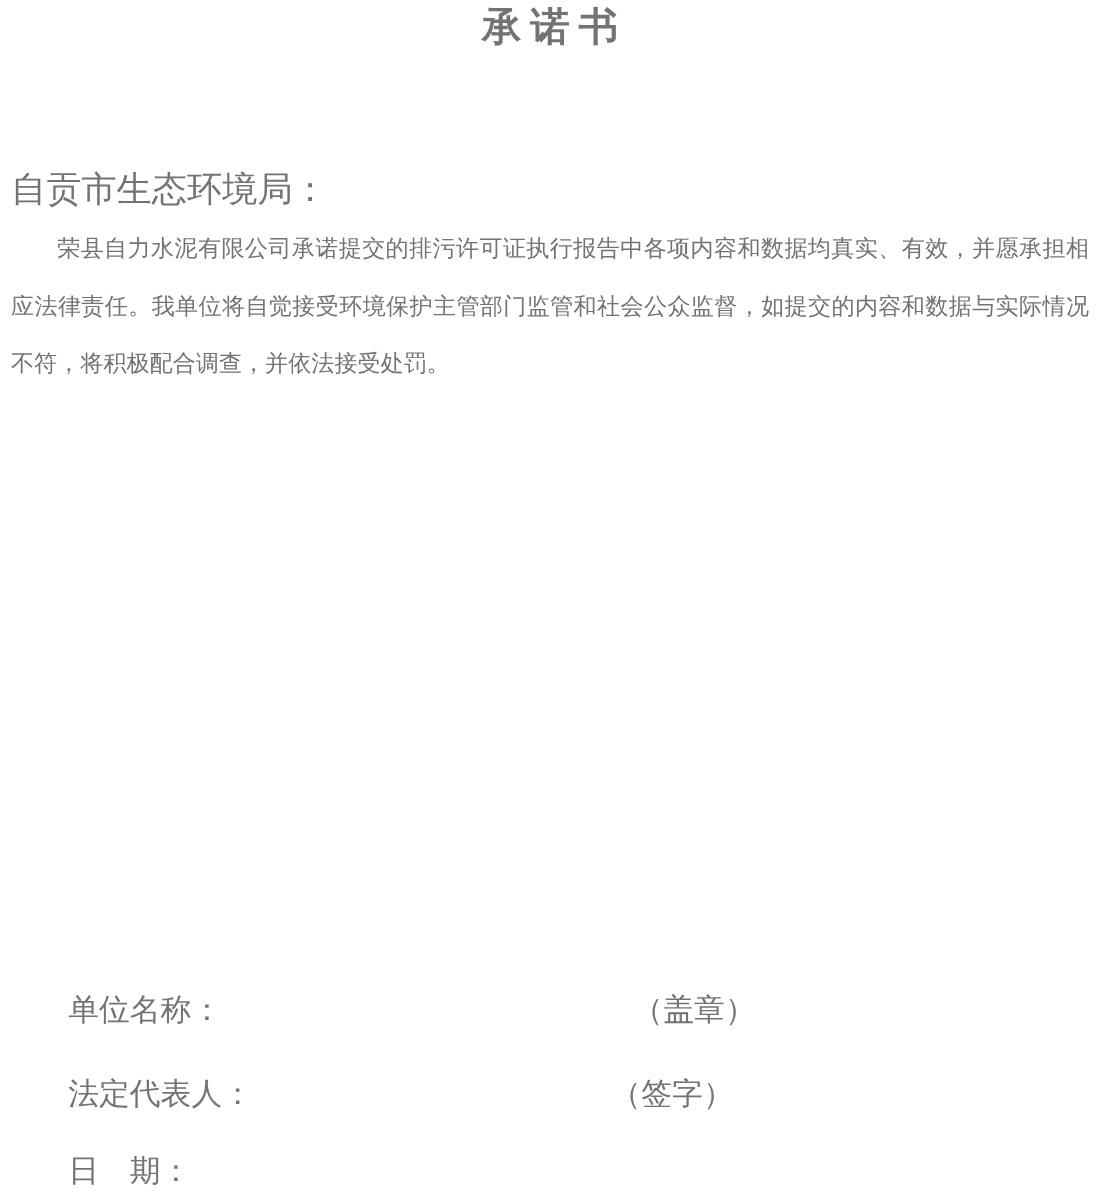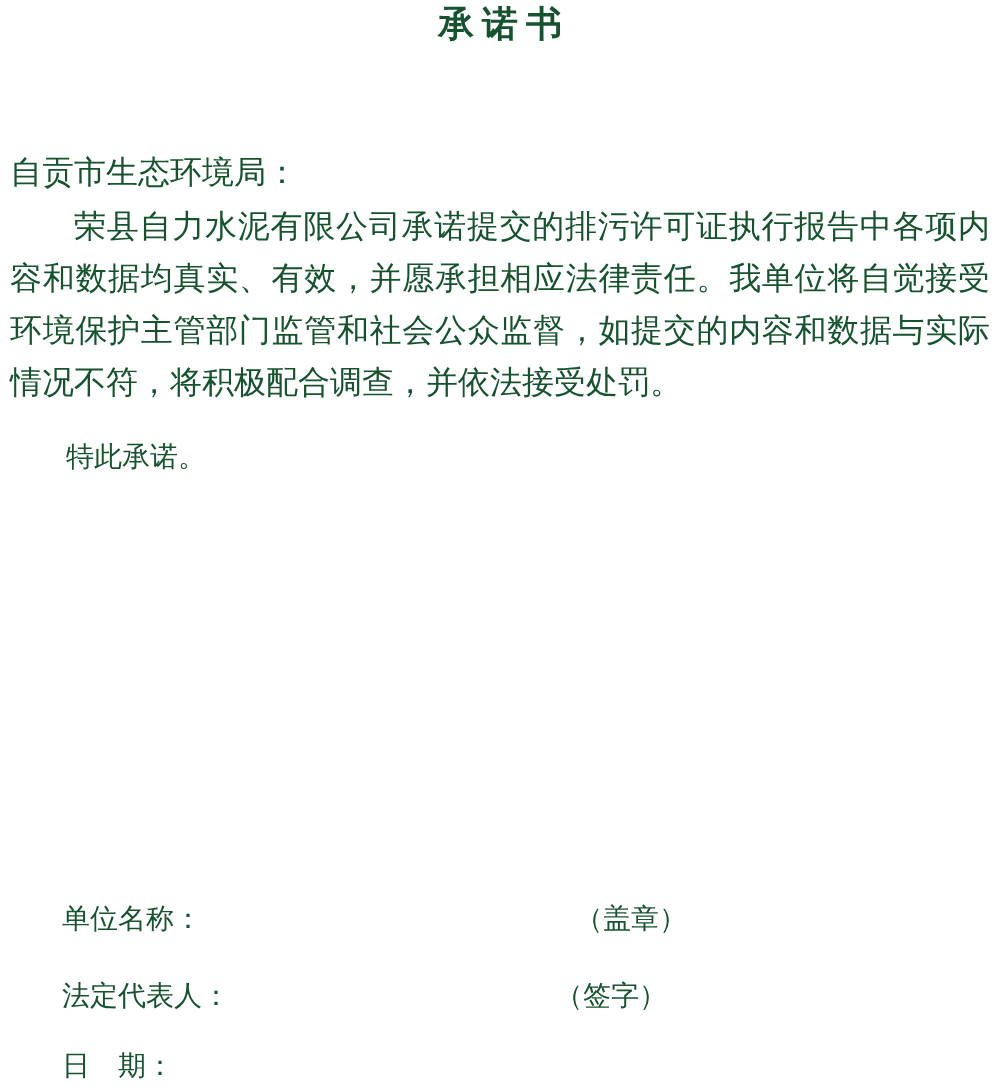"承诺书" .page { color: #14532d -> #737373 }
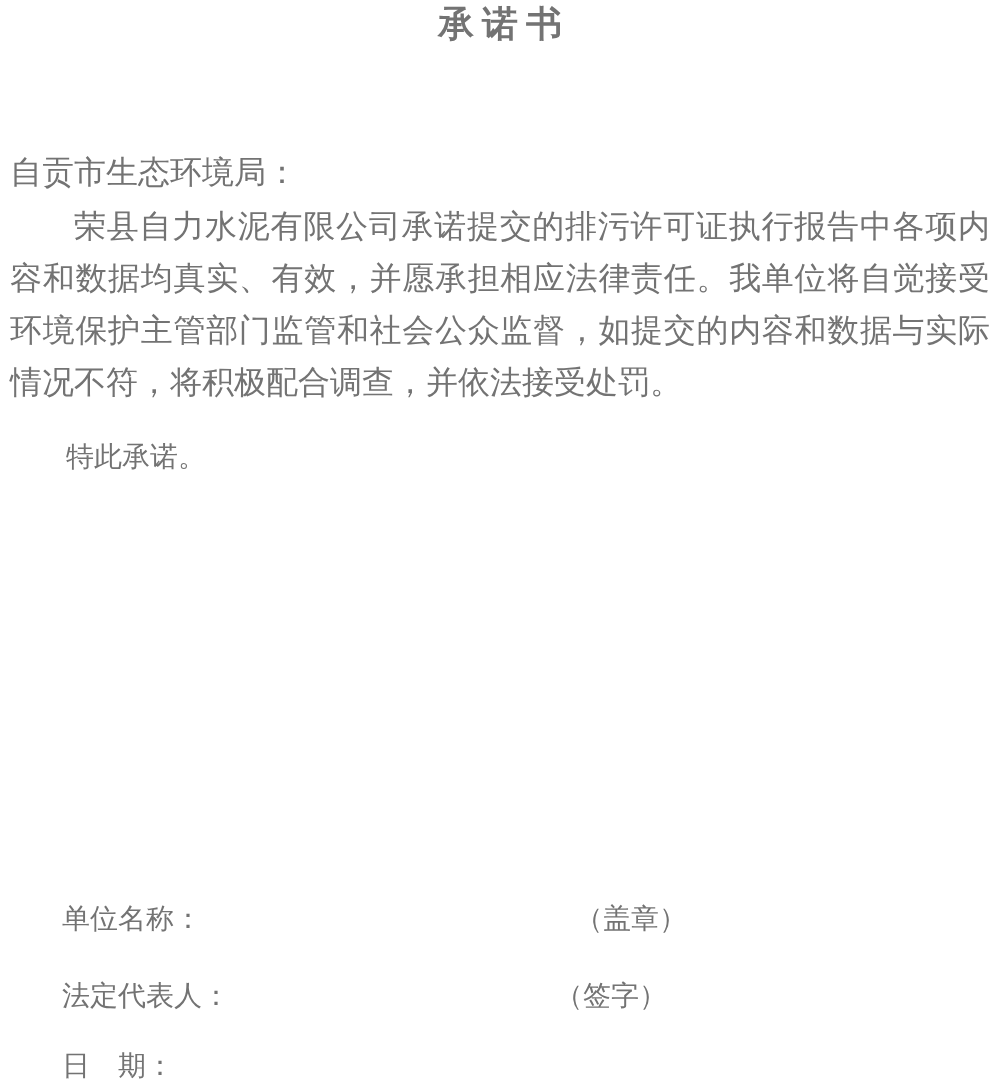"荣县自力水泥有限公司承诺提交的排污许可证执行报告中各项内容和数据均真实、有效，并" .body-paragraph { font-size: 32px -> 21px }
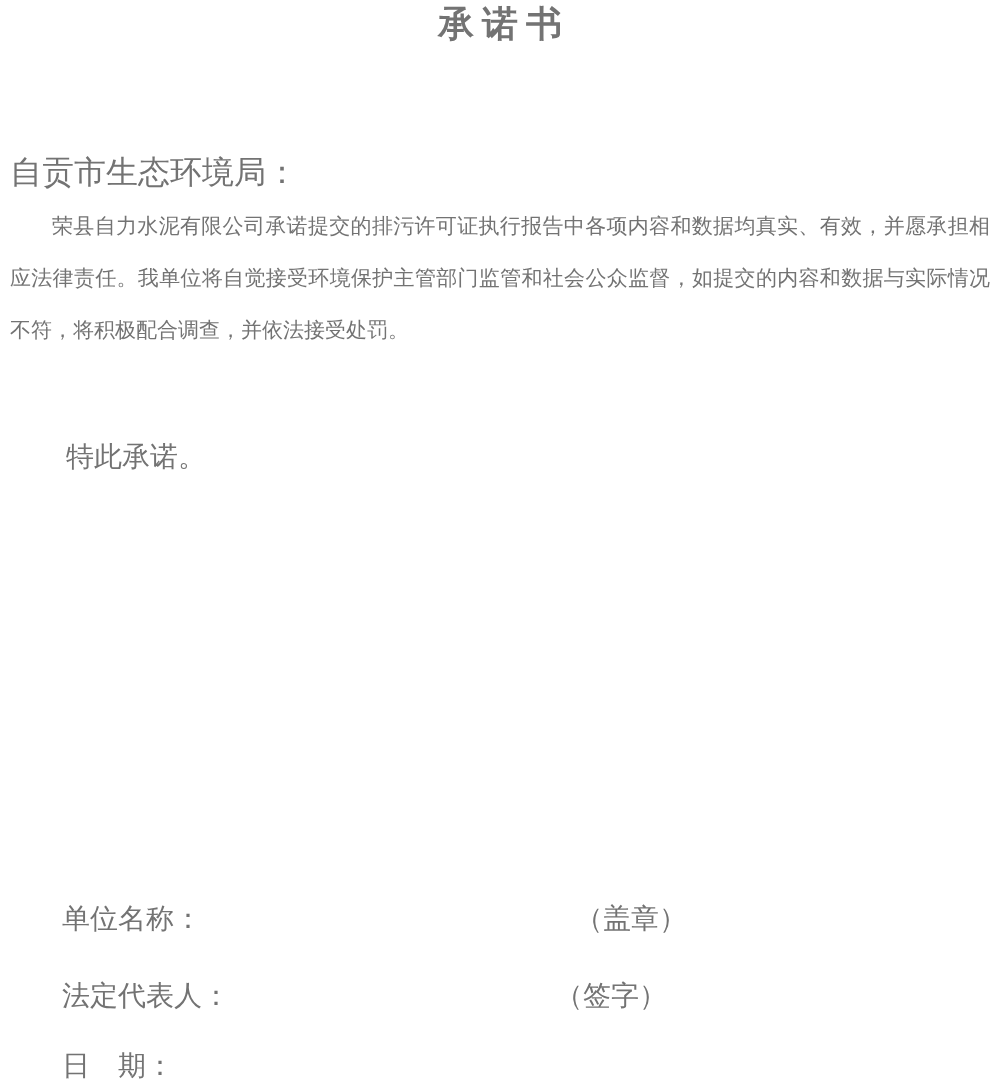"特此承诺。" p.closing { html: <p>特此承诺。</p> -> none }
